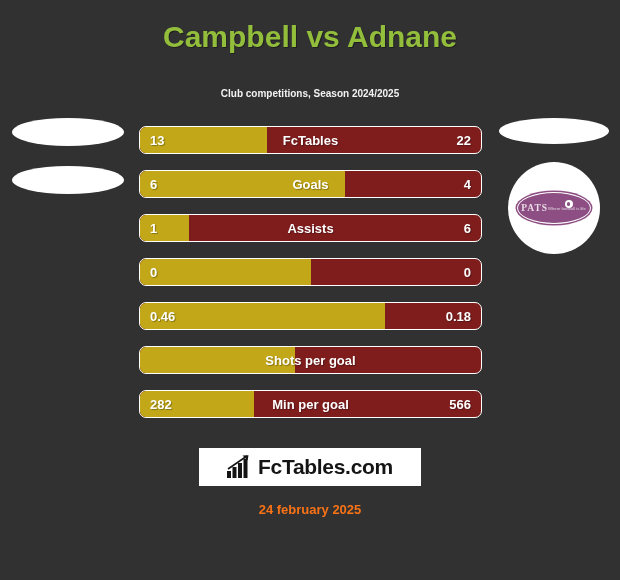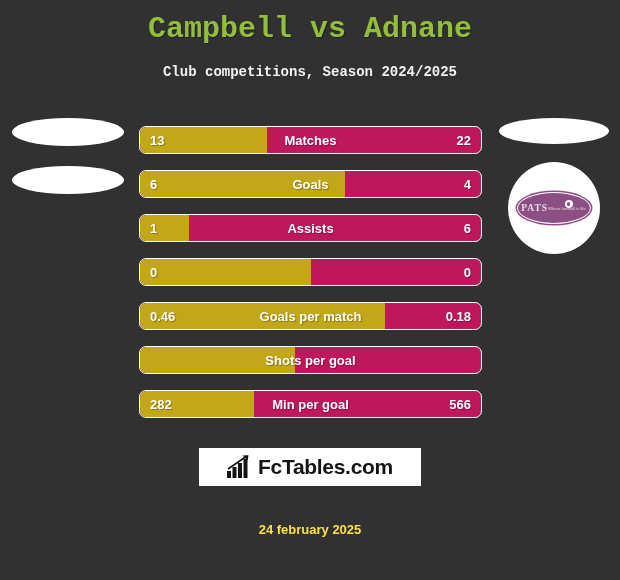"Campbell vs Adnane" .header { font-family: Liberation Mono, monospace -> none; padding-top: 12px -> 20px }
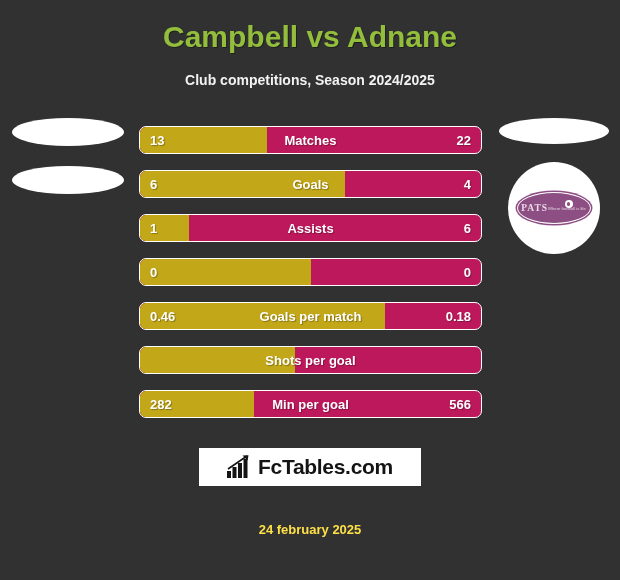"Club competitions, Season 2024/2025" .subtitle { font-size: 14px -> 10px; margin: 18px 0 0 0 -> 32px 0 0 0 }
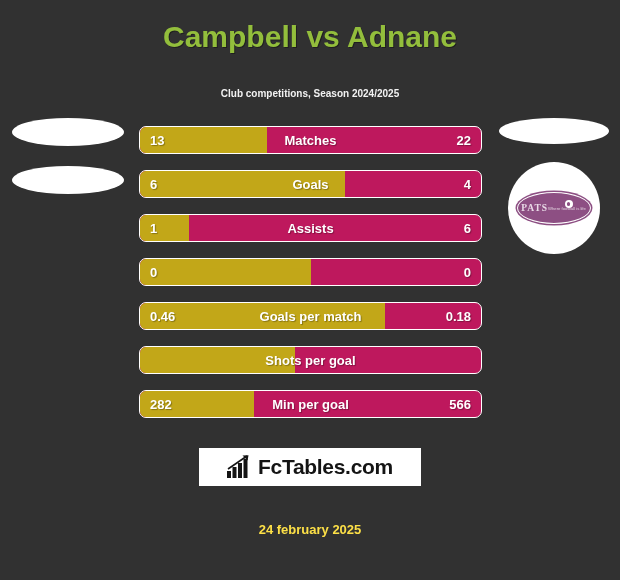"13" .bar-row { background: #be185d -> #7f1d1d }
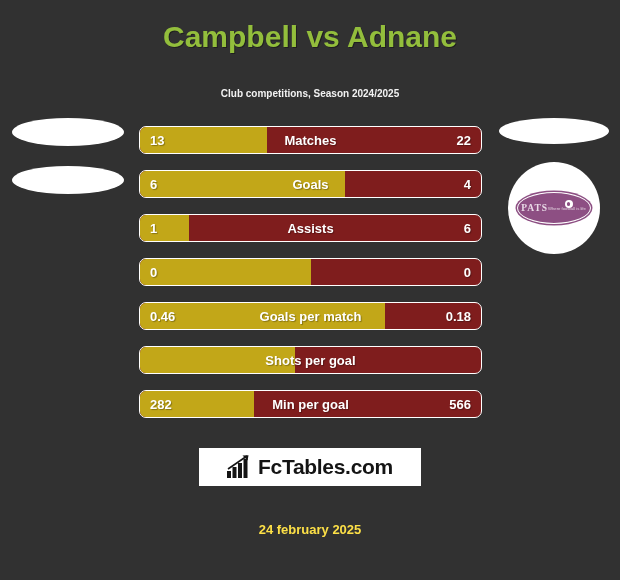"Matches" div.bar-label { text: Matches -> FcTables }
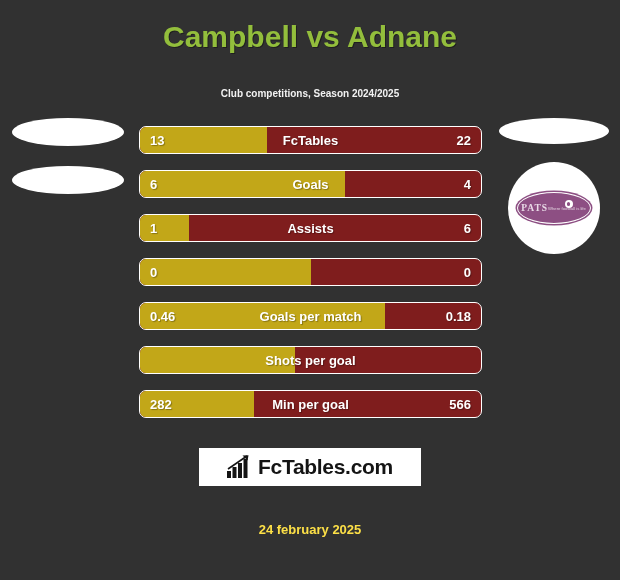"Goals per match" div.bar-label { html: <div>Goals per match</div> -> none }
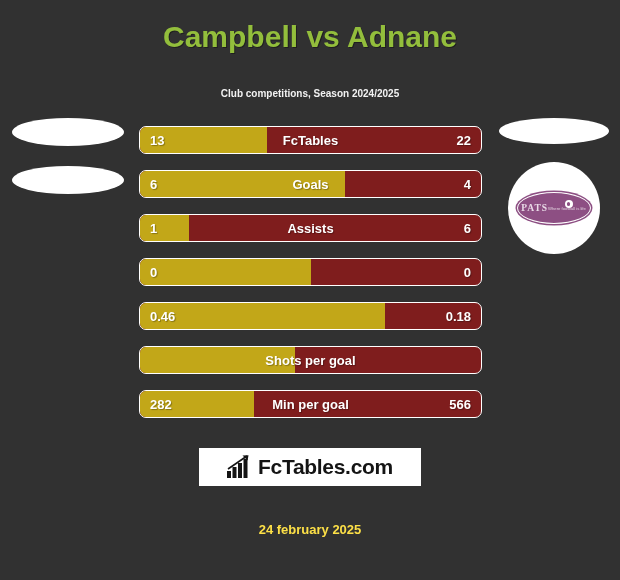"24 february 2025" .footer-date { color: #fde047 -> #f97316; top: 522px -> 502px }
